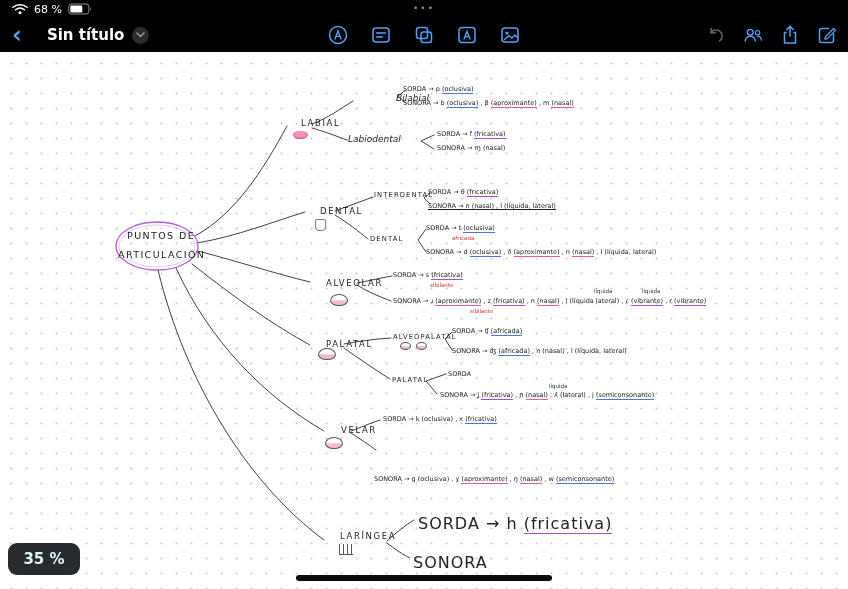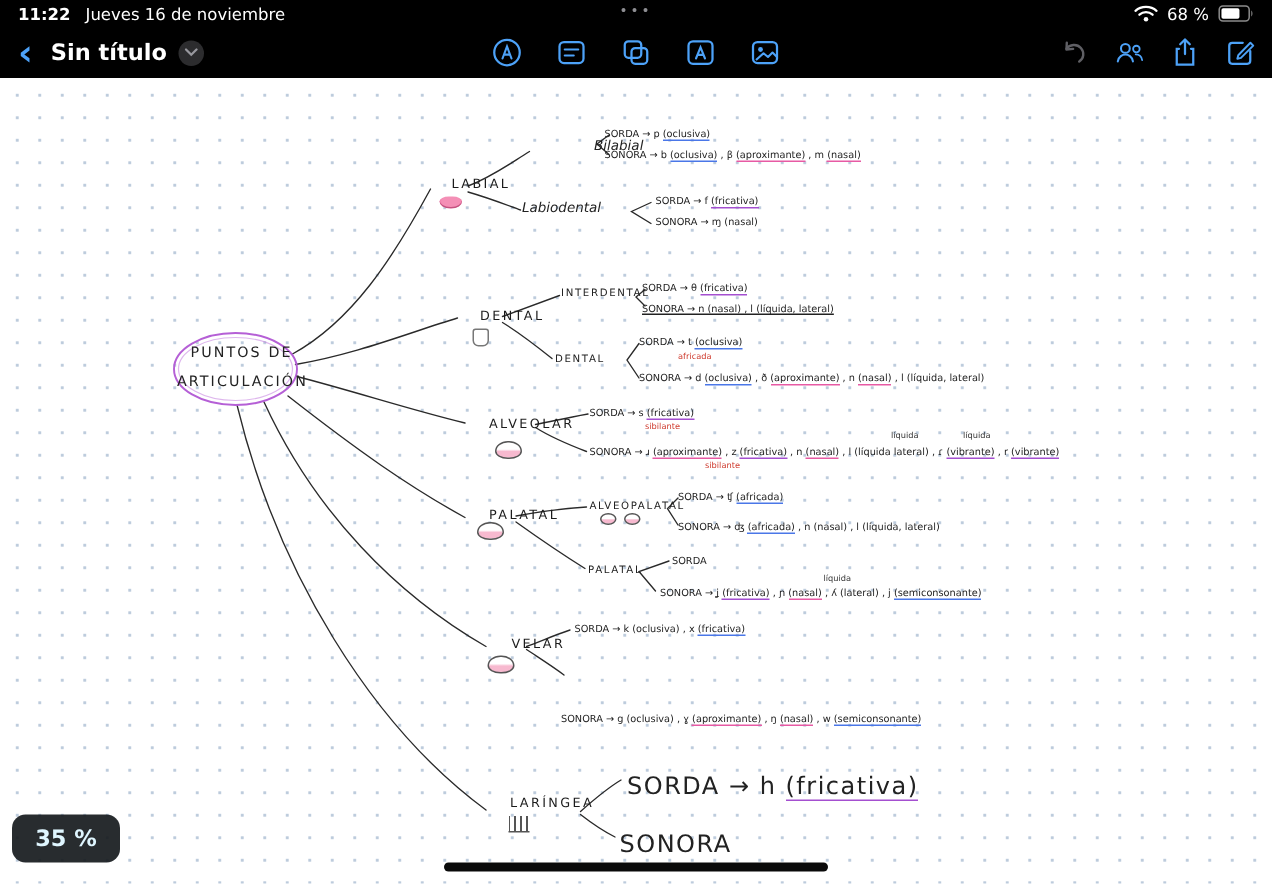"11:22" div.left { html: <div> <span>11:22</span> <span>Jueves 16 de noviembre</span> </div> -> none }
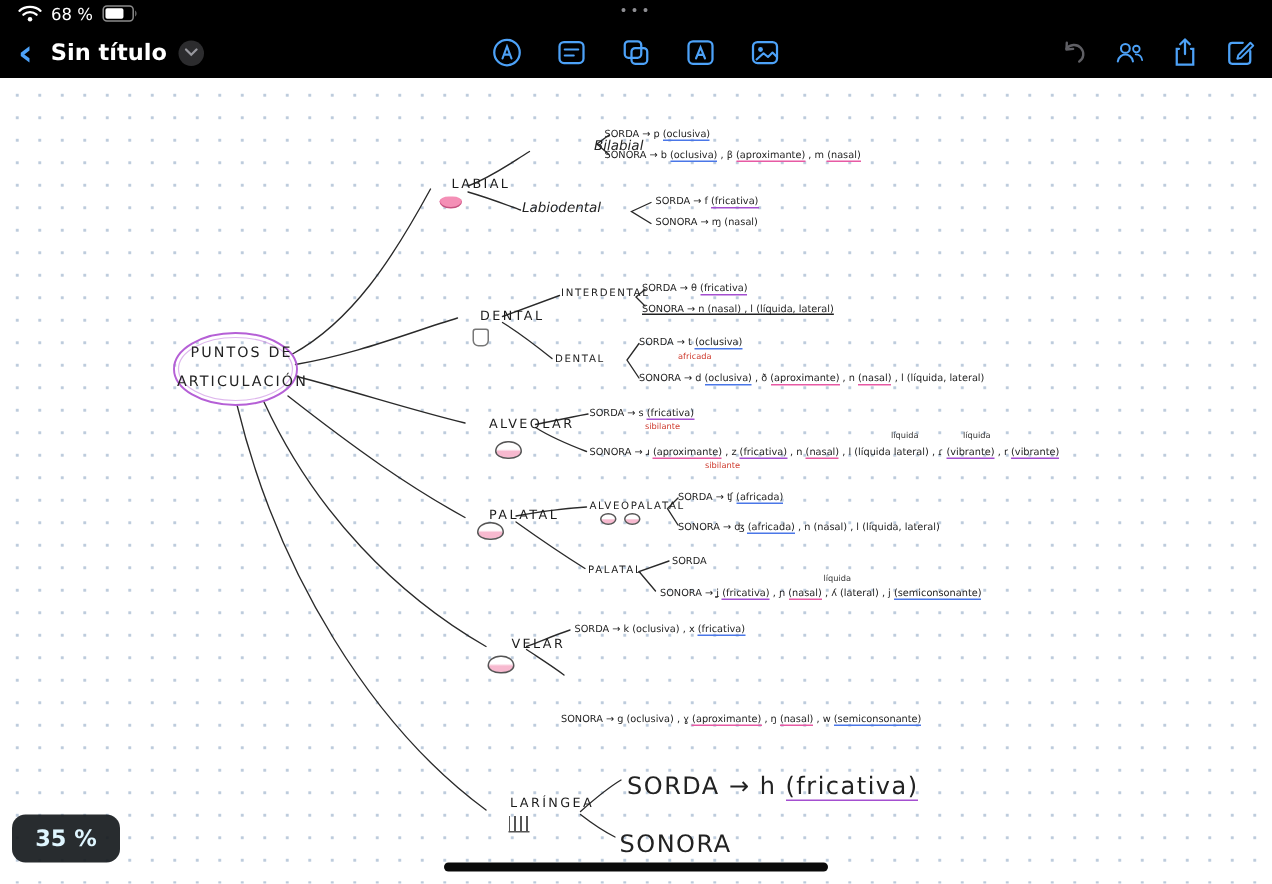"Sin título" #toolbar .title { margin-left: none -> 13px }
